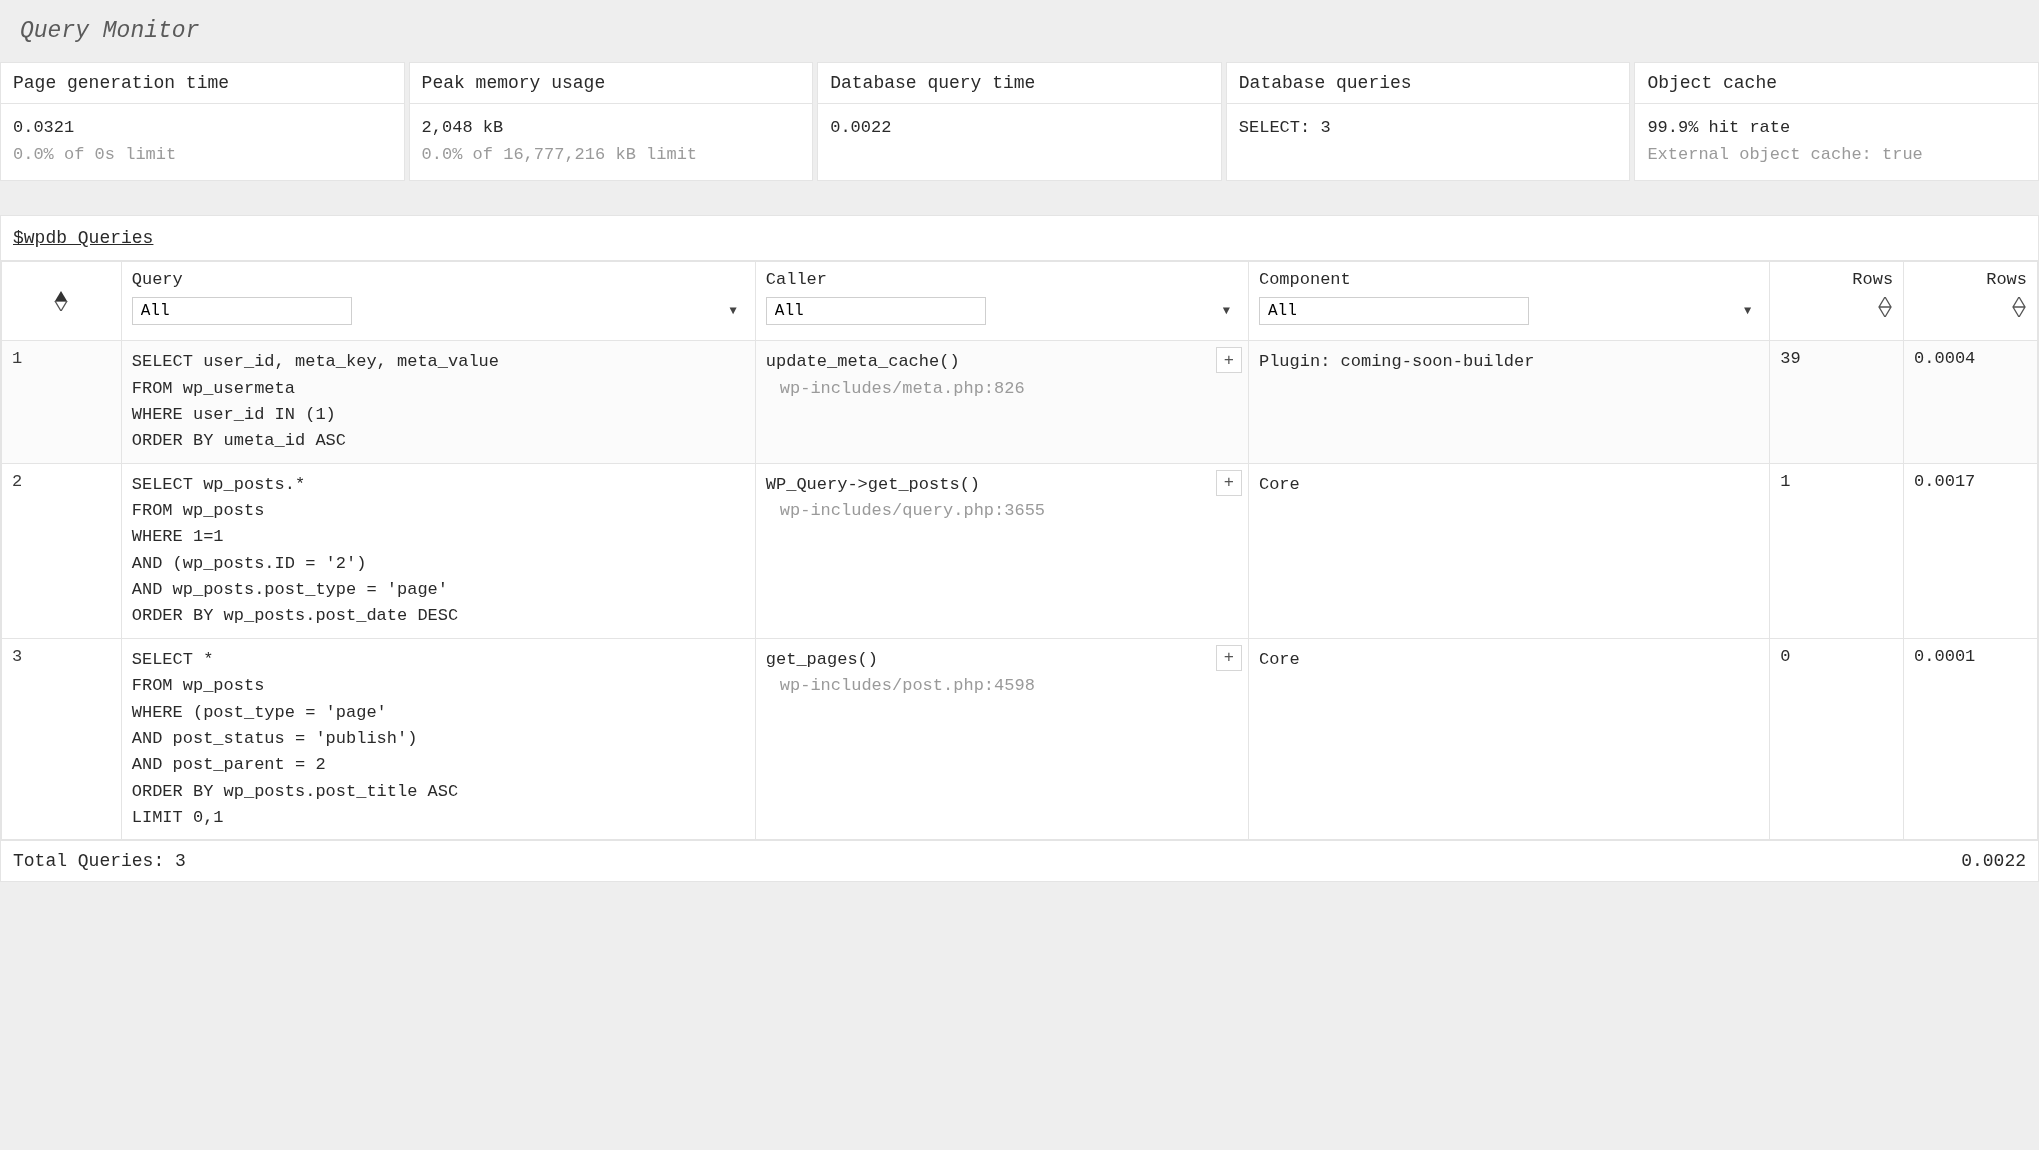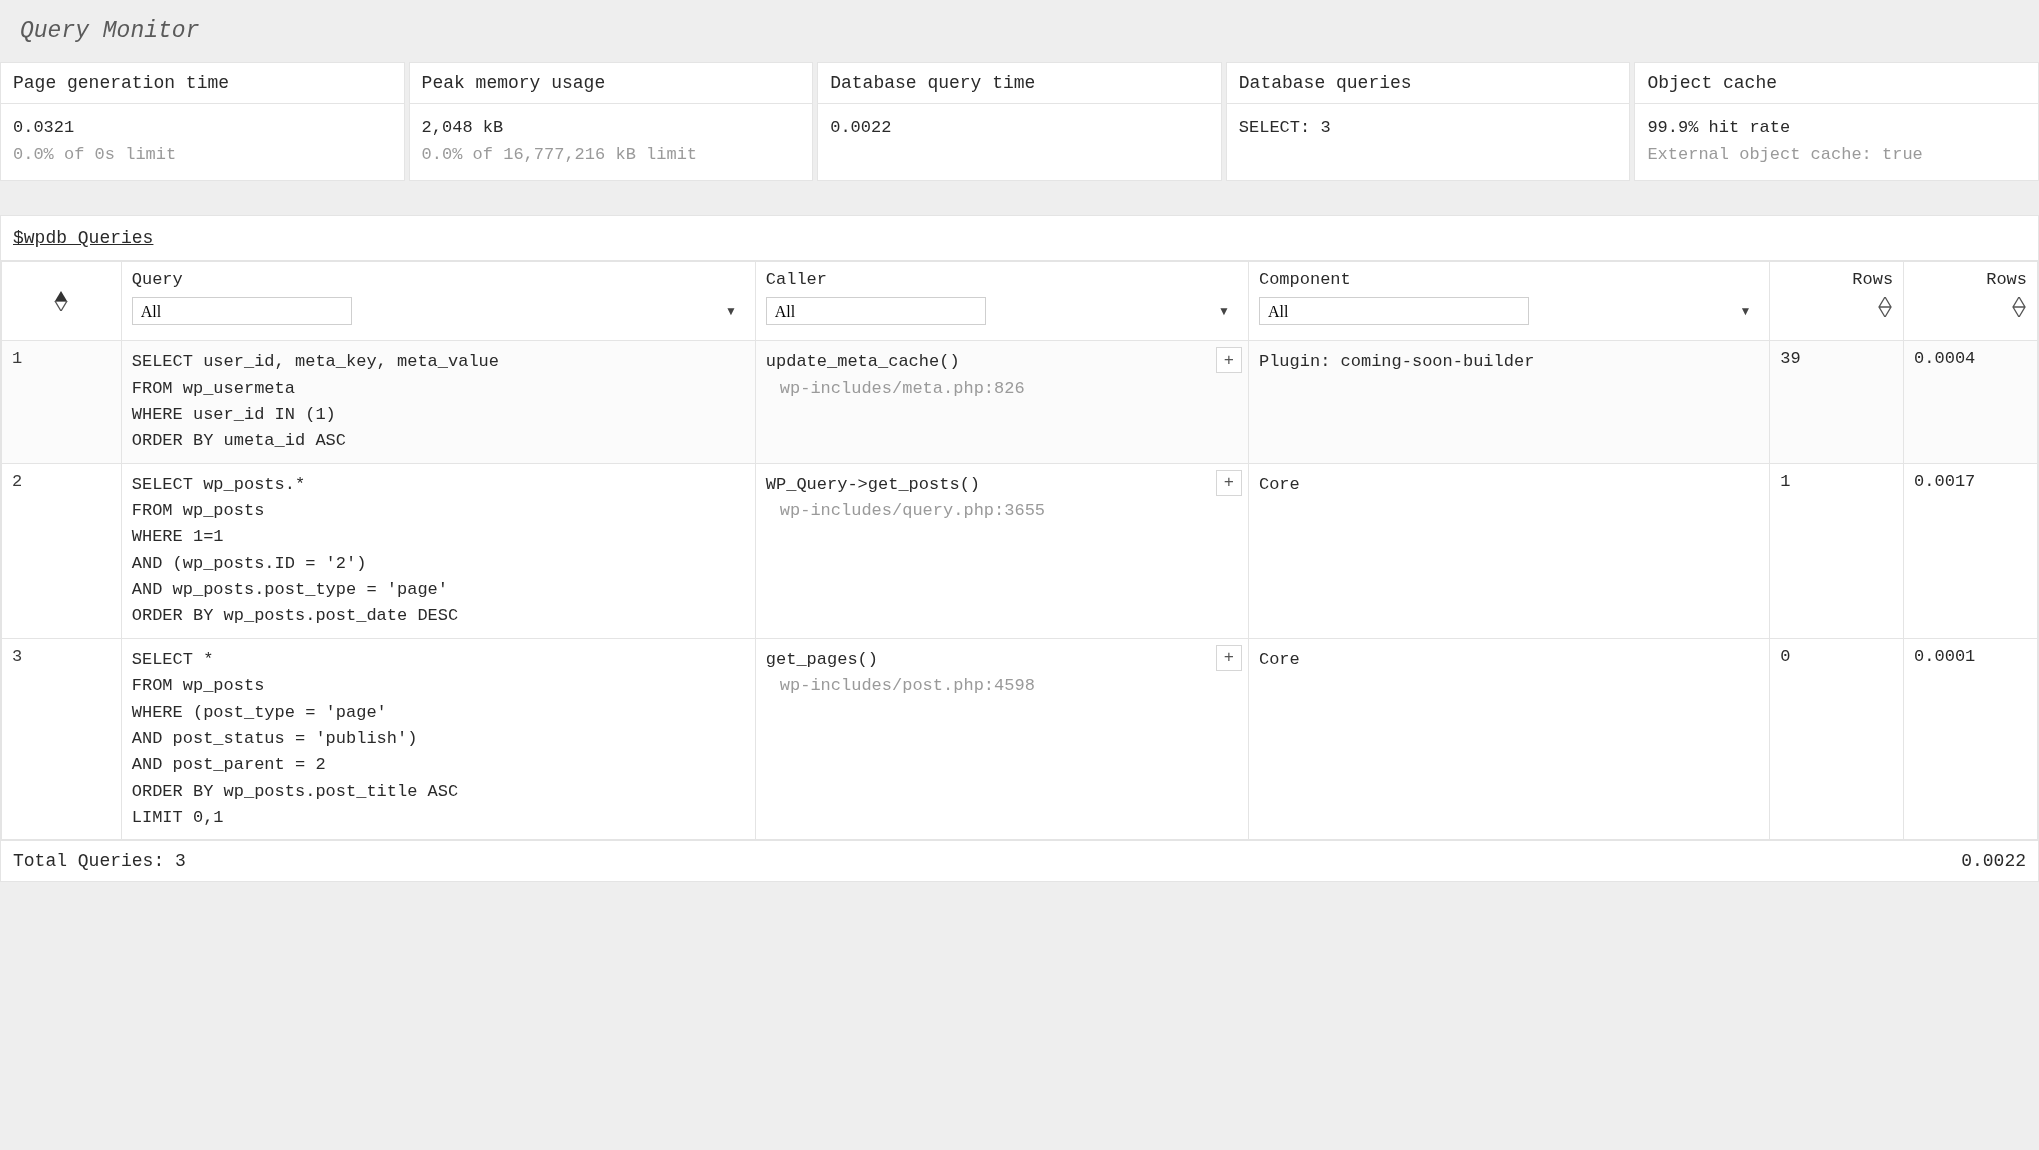"All" .select-wrap { font-family: Liberation Serif, serif -> none }
